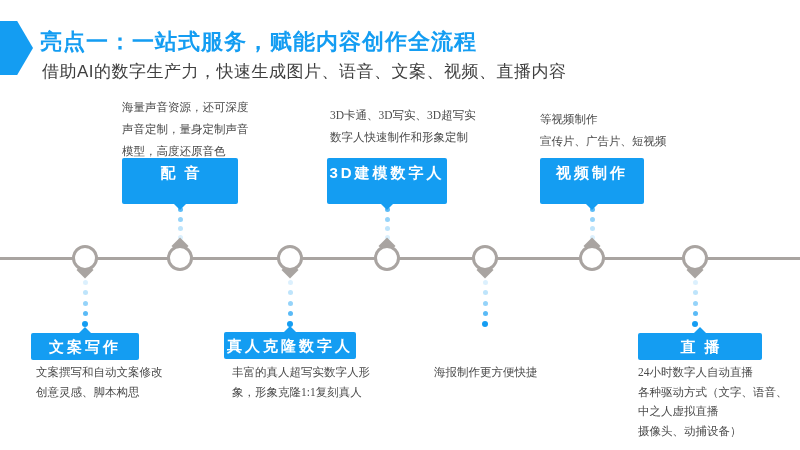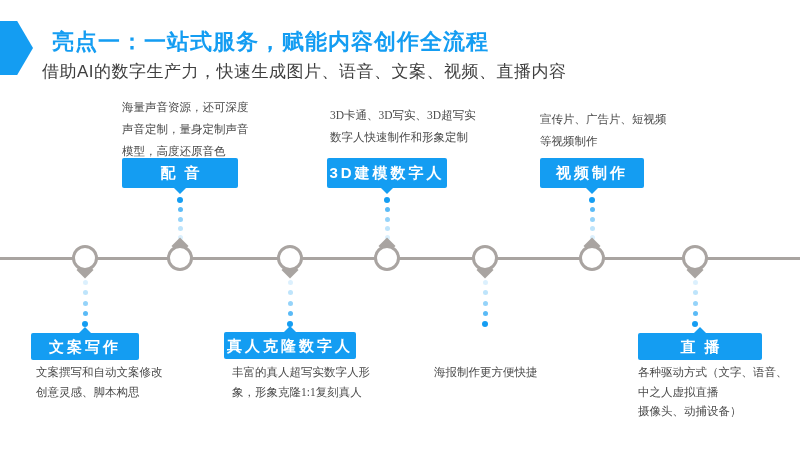"亮点一：一站式服务，赋能内容创作全流程" .title { margin-left: 12px -> none }
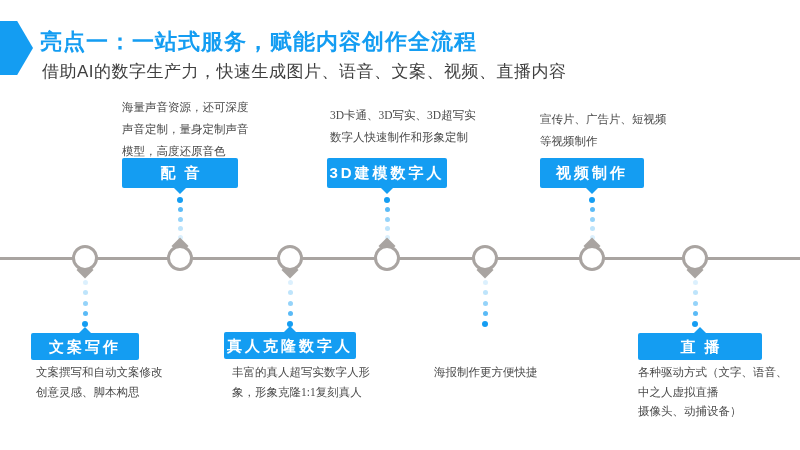"宣传片、广告片、短视频" div { order: before "等视频制作" -> after "等视频制作" }
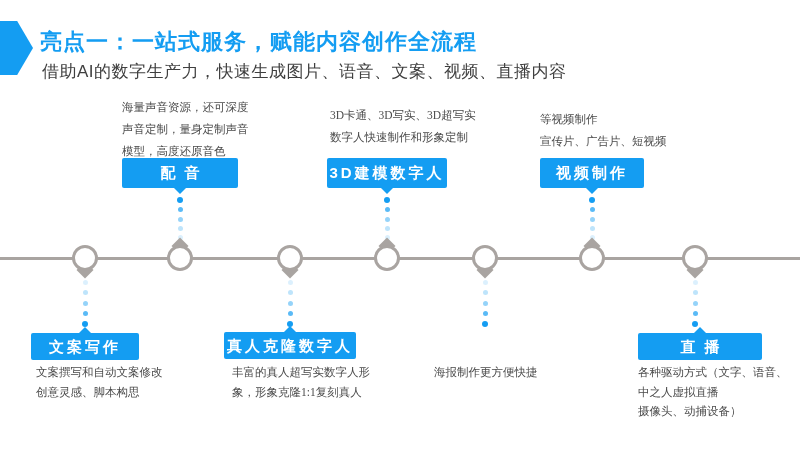"配音" .stage-label.above { height: 30px -> 46px }
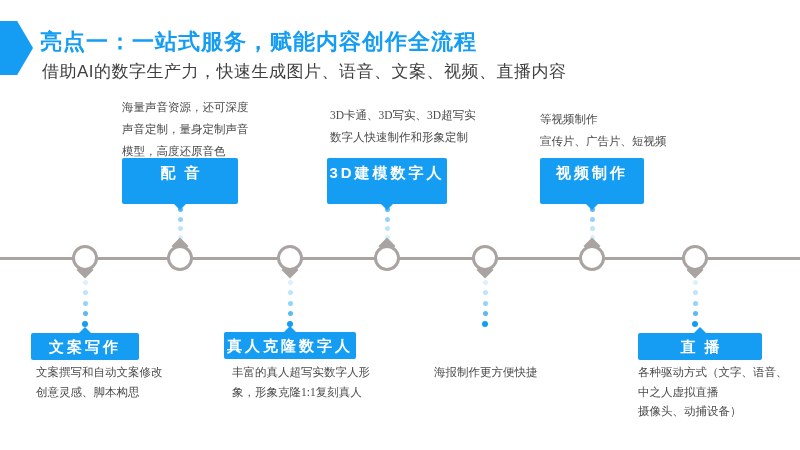"24小时数字人自动直播" div { html: none -> <div>24小时数字人自动直播</div> }
